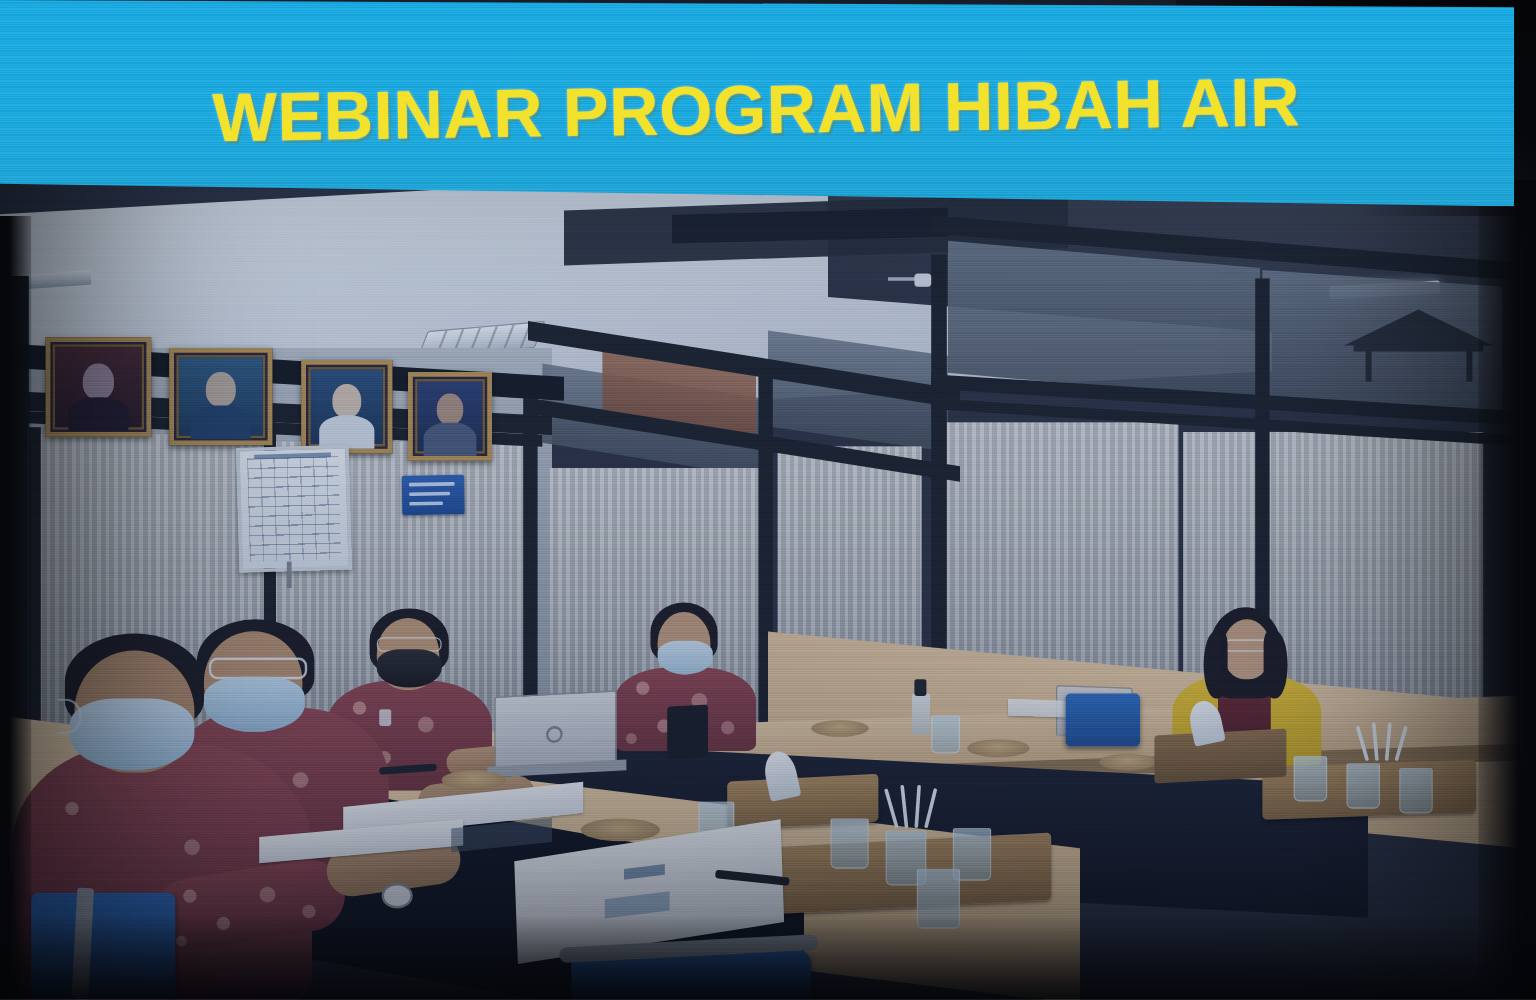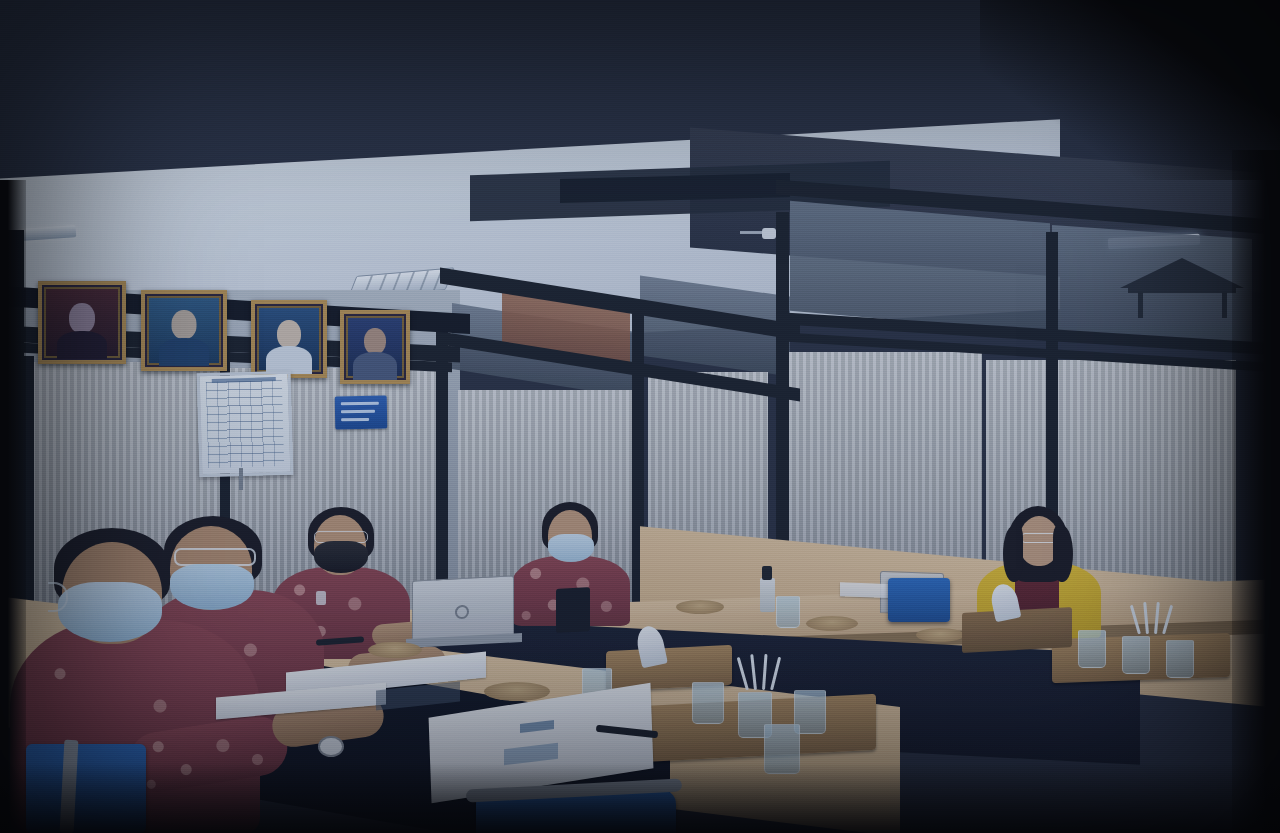"WEBINAR PROGRAM HIBAH AIR" div { html: none -> <div> <div> <span>WEBINAR PROGRAM HIBAH AIR</span> <span>MINUM BERBASIS KINERJA (HAMBK)</span> </div> </div> }
